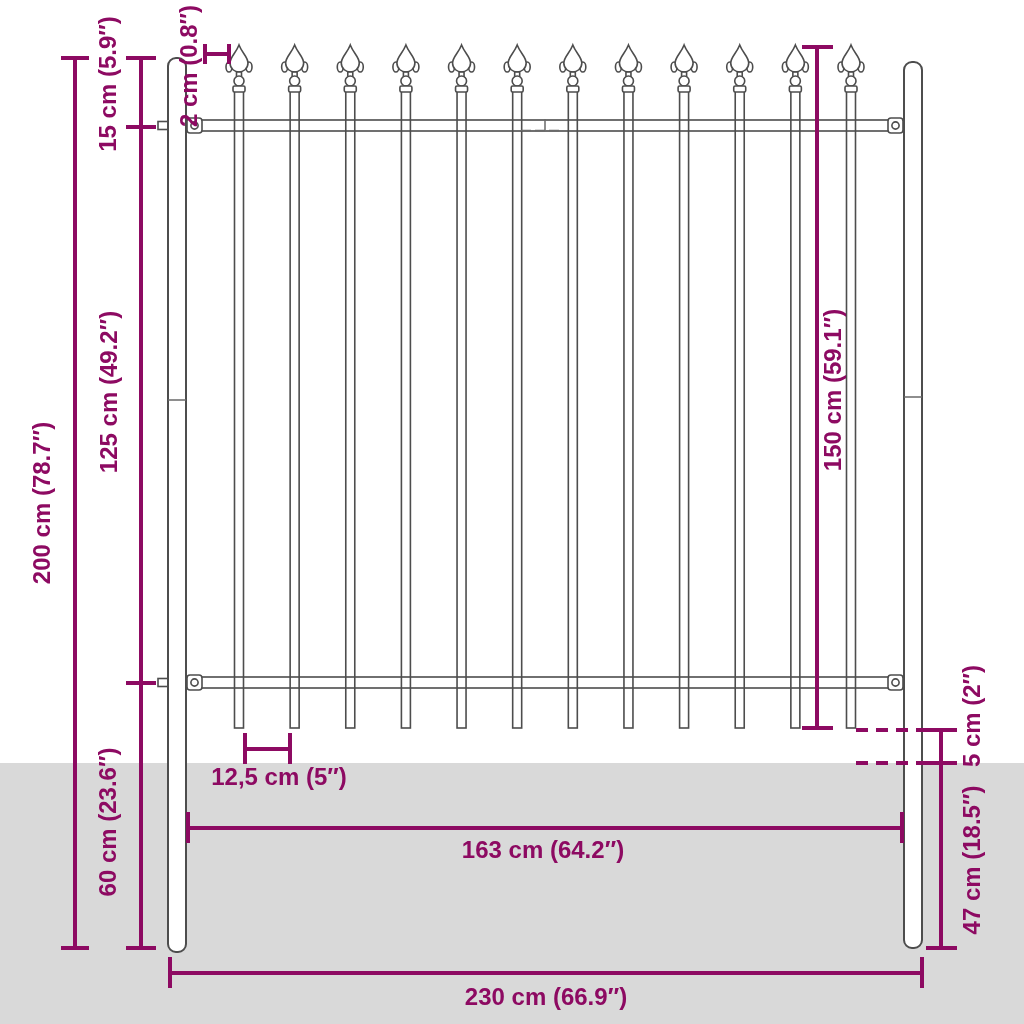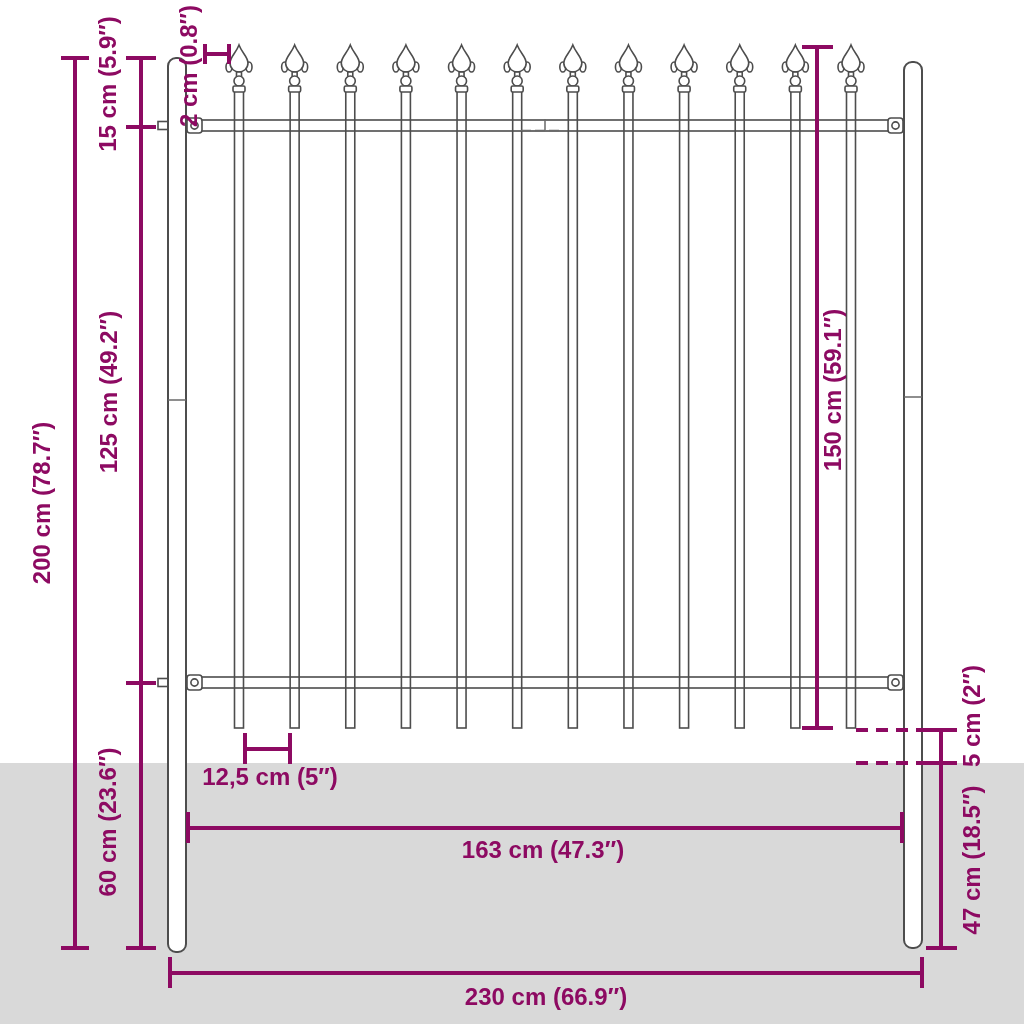"12,5 cm (5″)" div.lbl { left: 270px -> 279px }
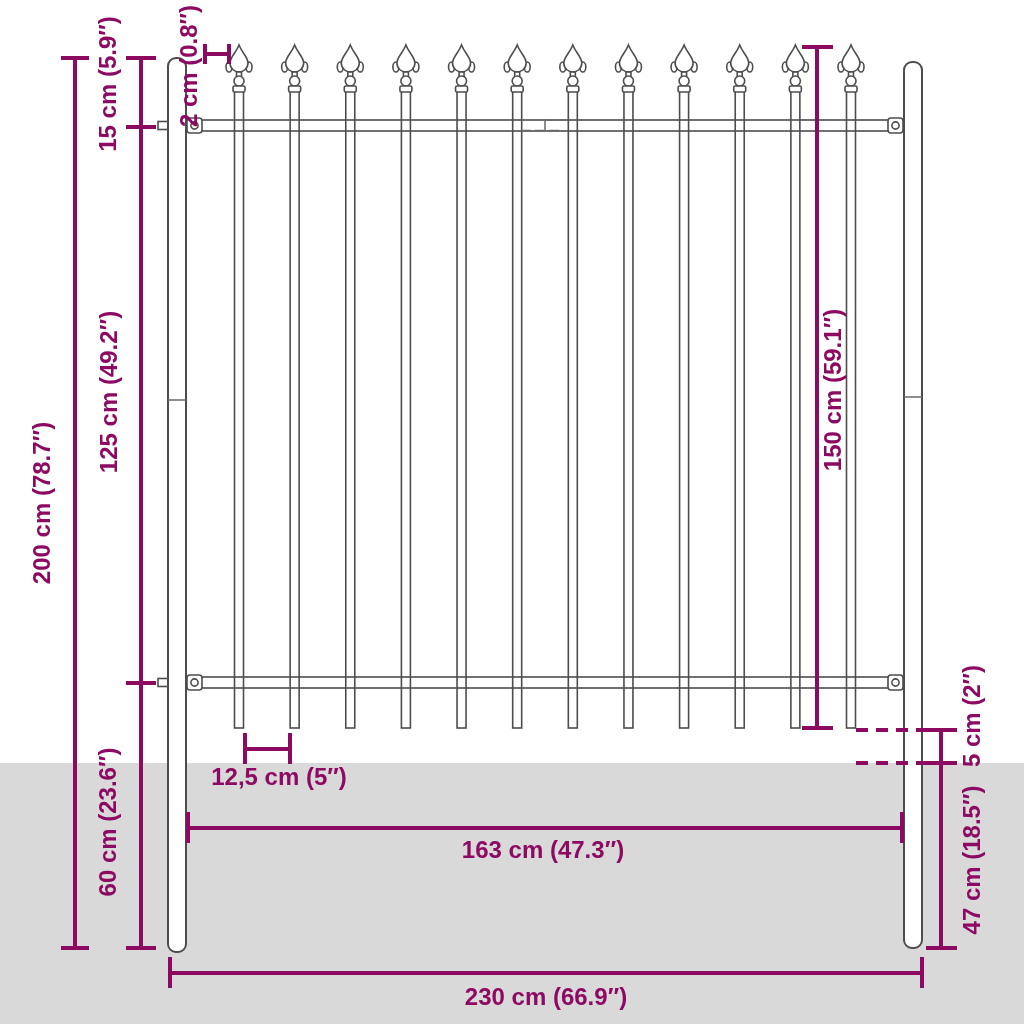"163 cm (47.3″)" div.lbl { text: 47.3 -> 64.2 }
